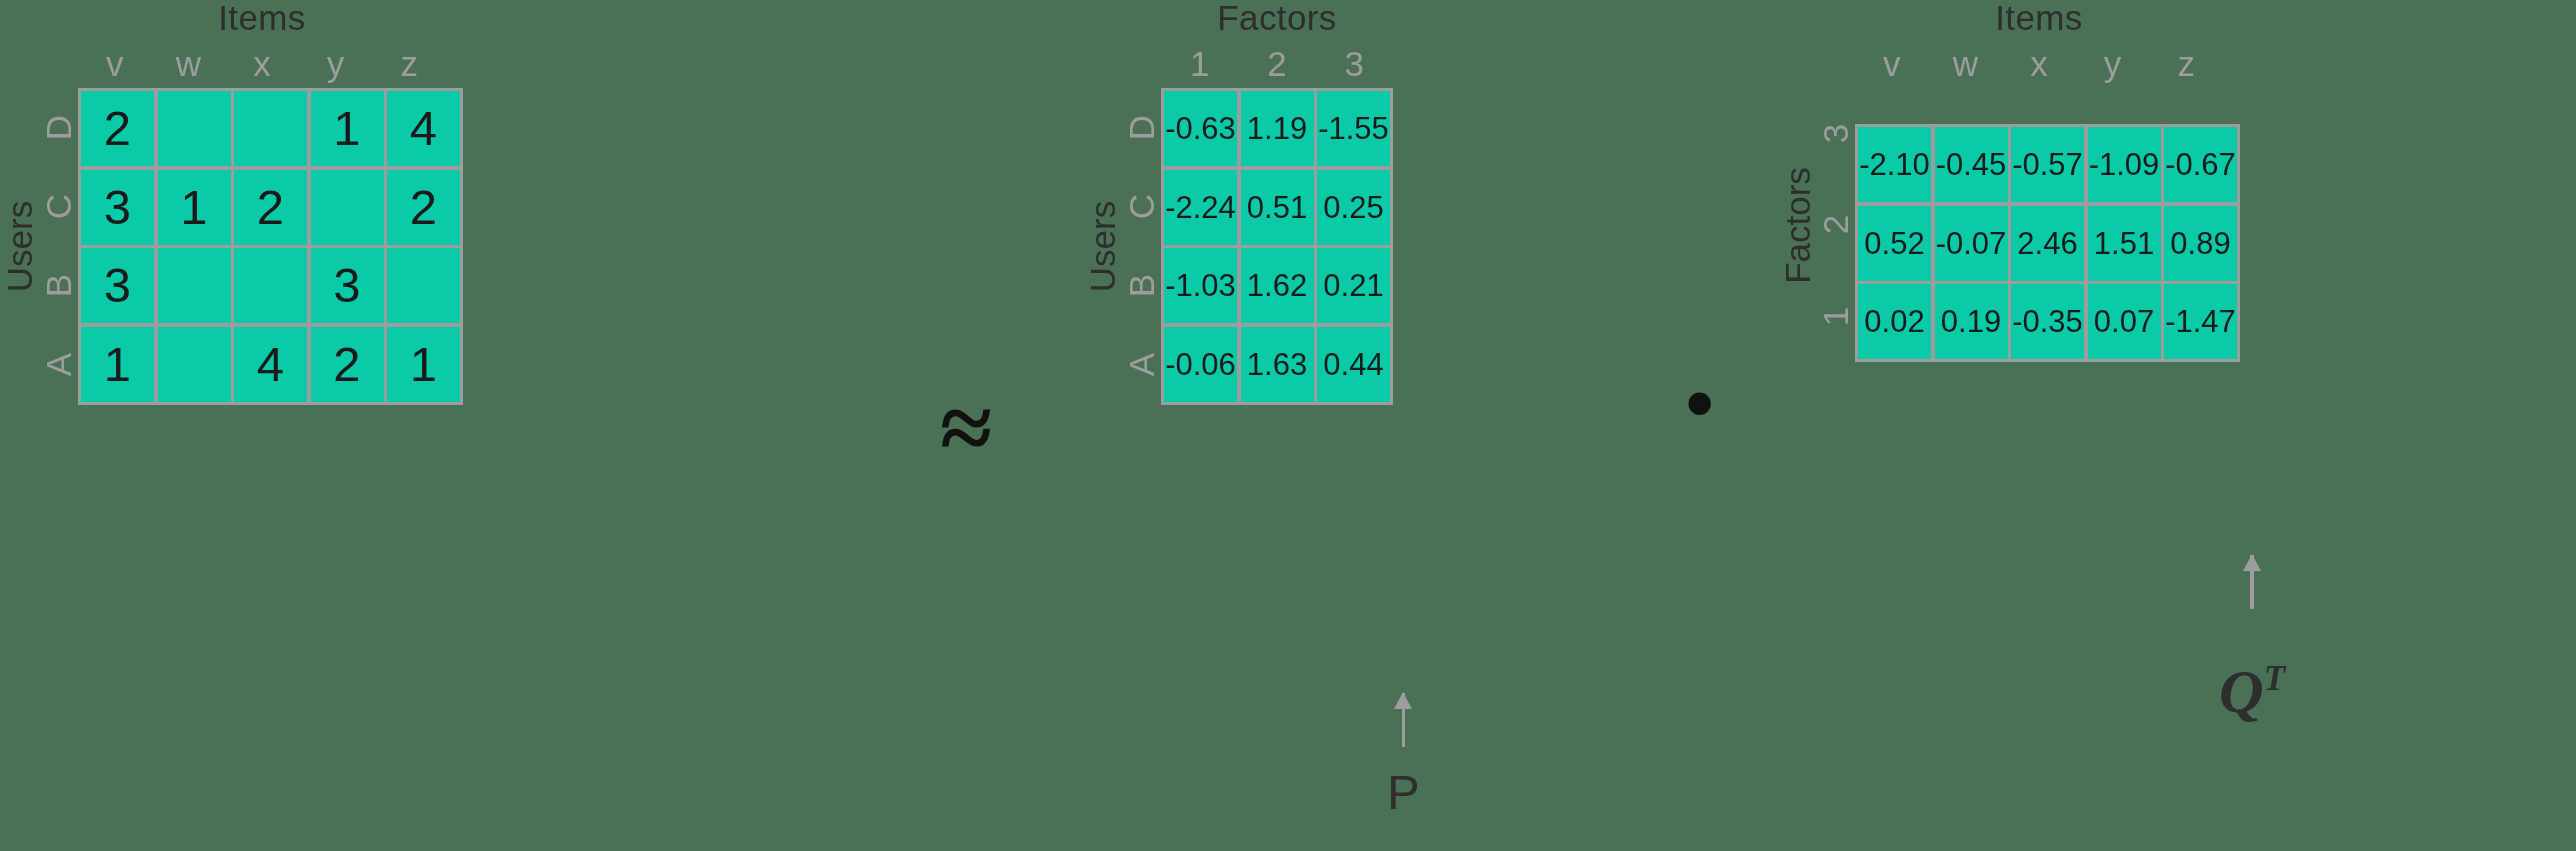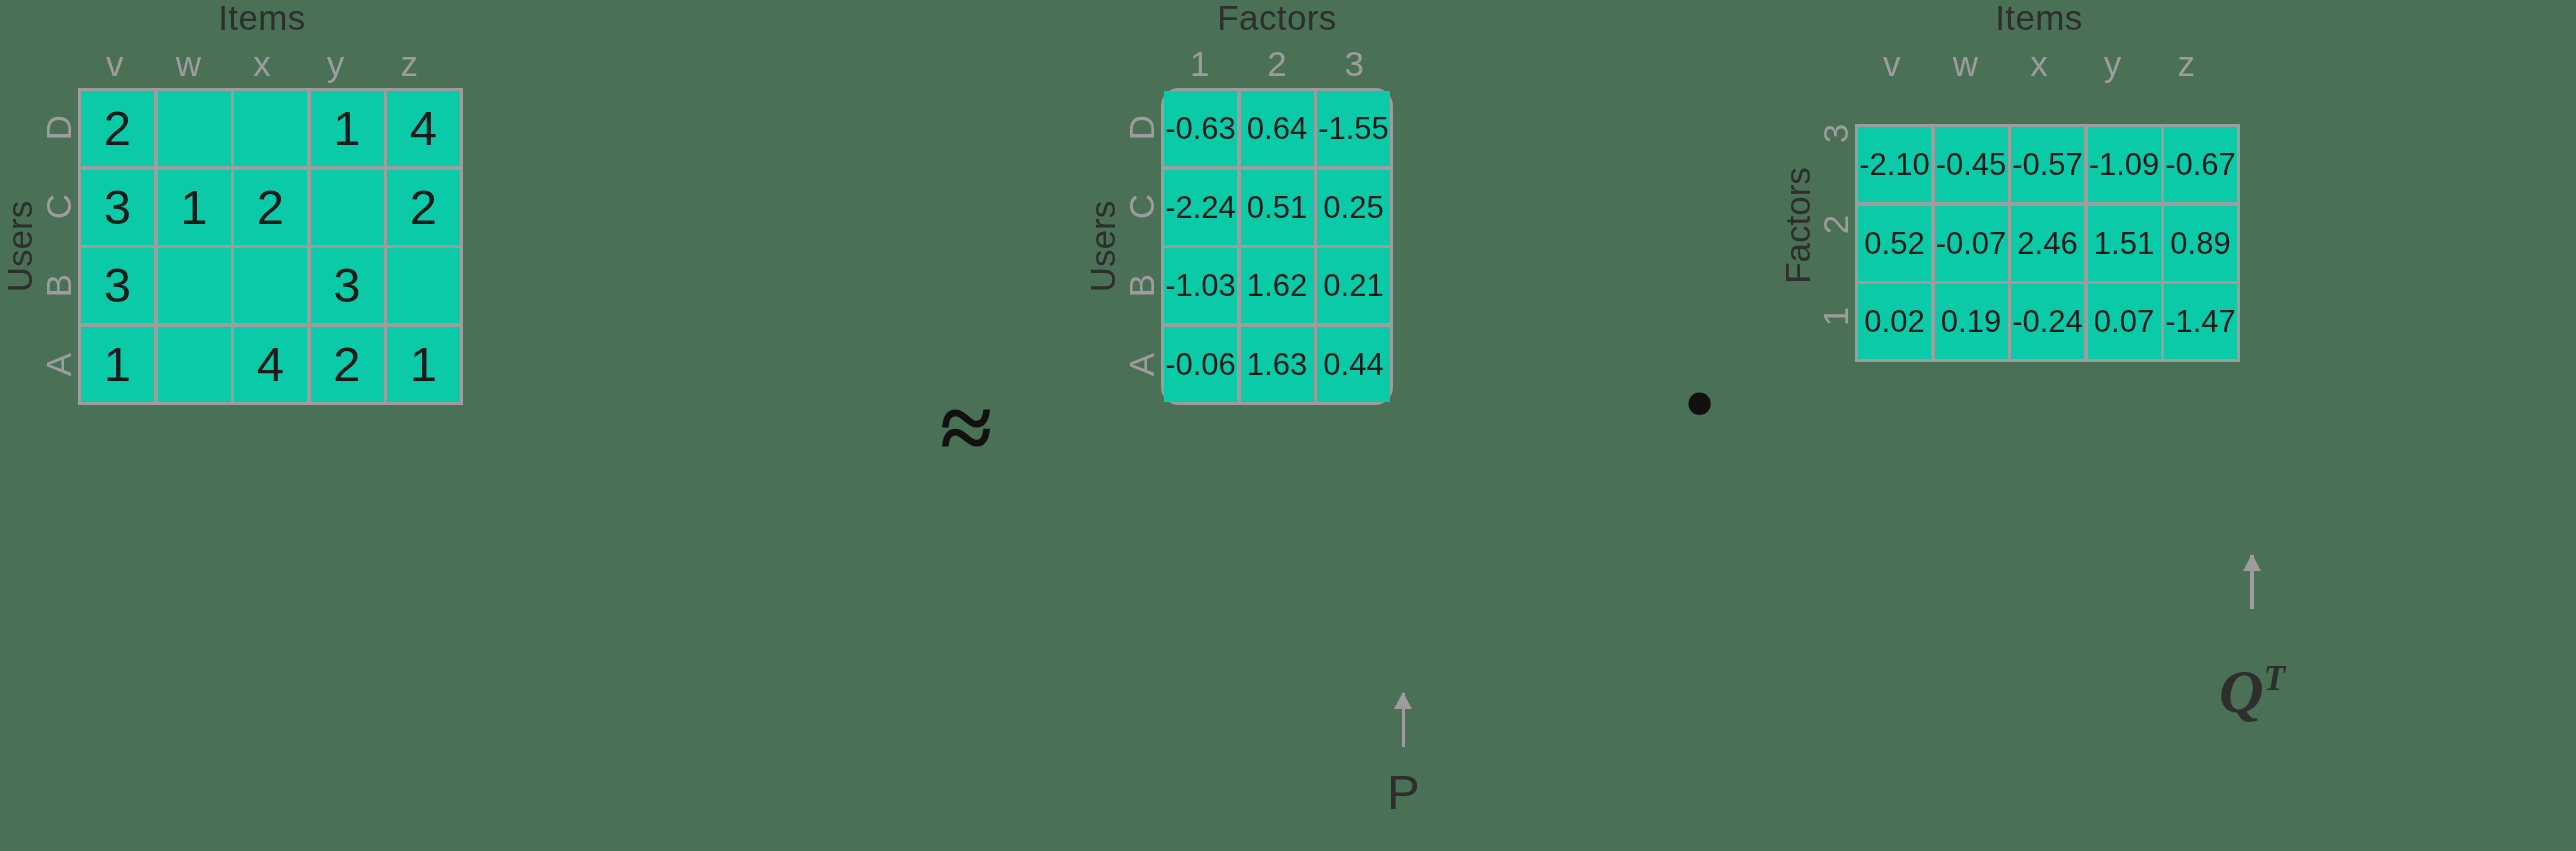"-0.63" #p-grid { border-radius: 18px -> none }
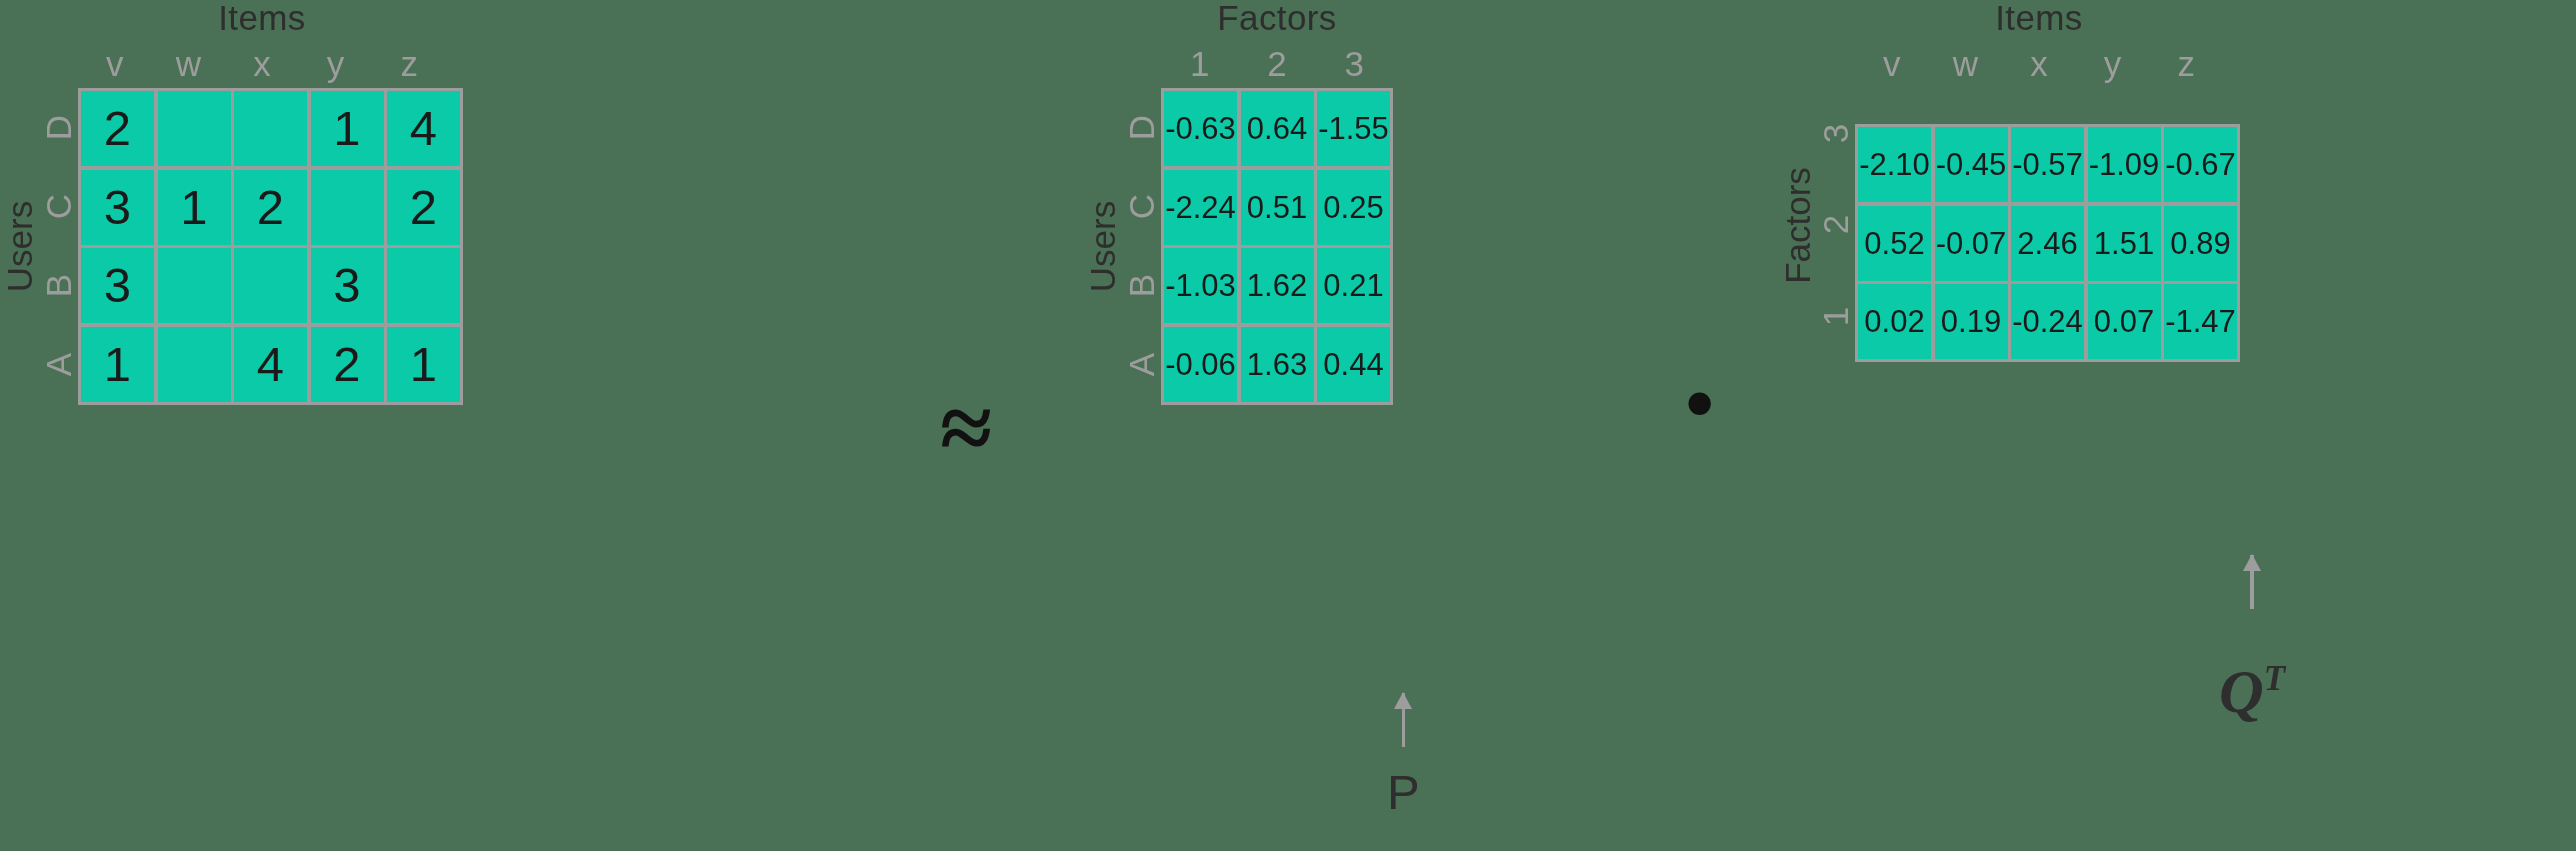"0.64" div.cell { text: 0.64 -> 1.19 }
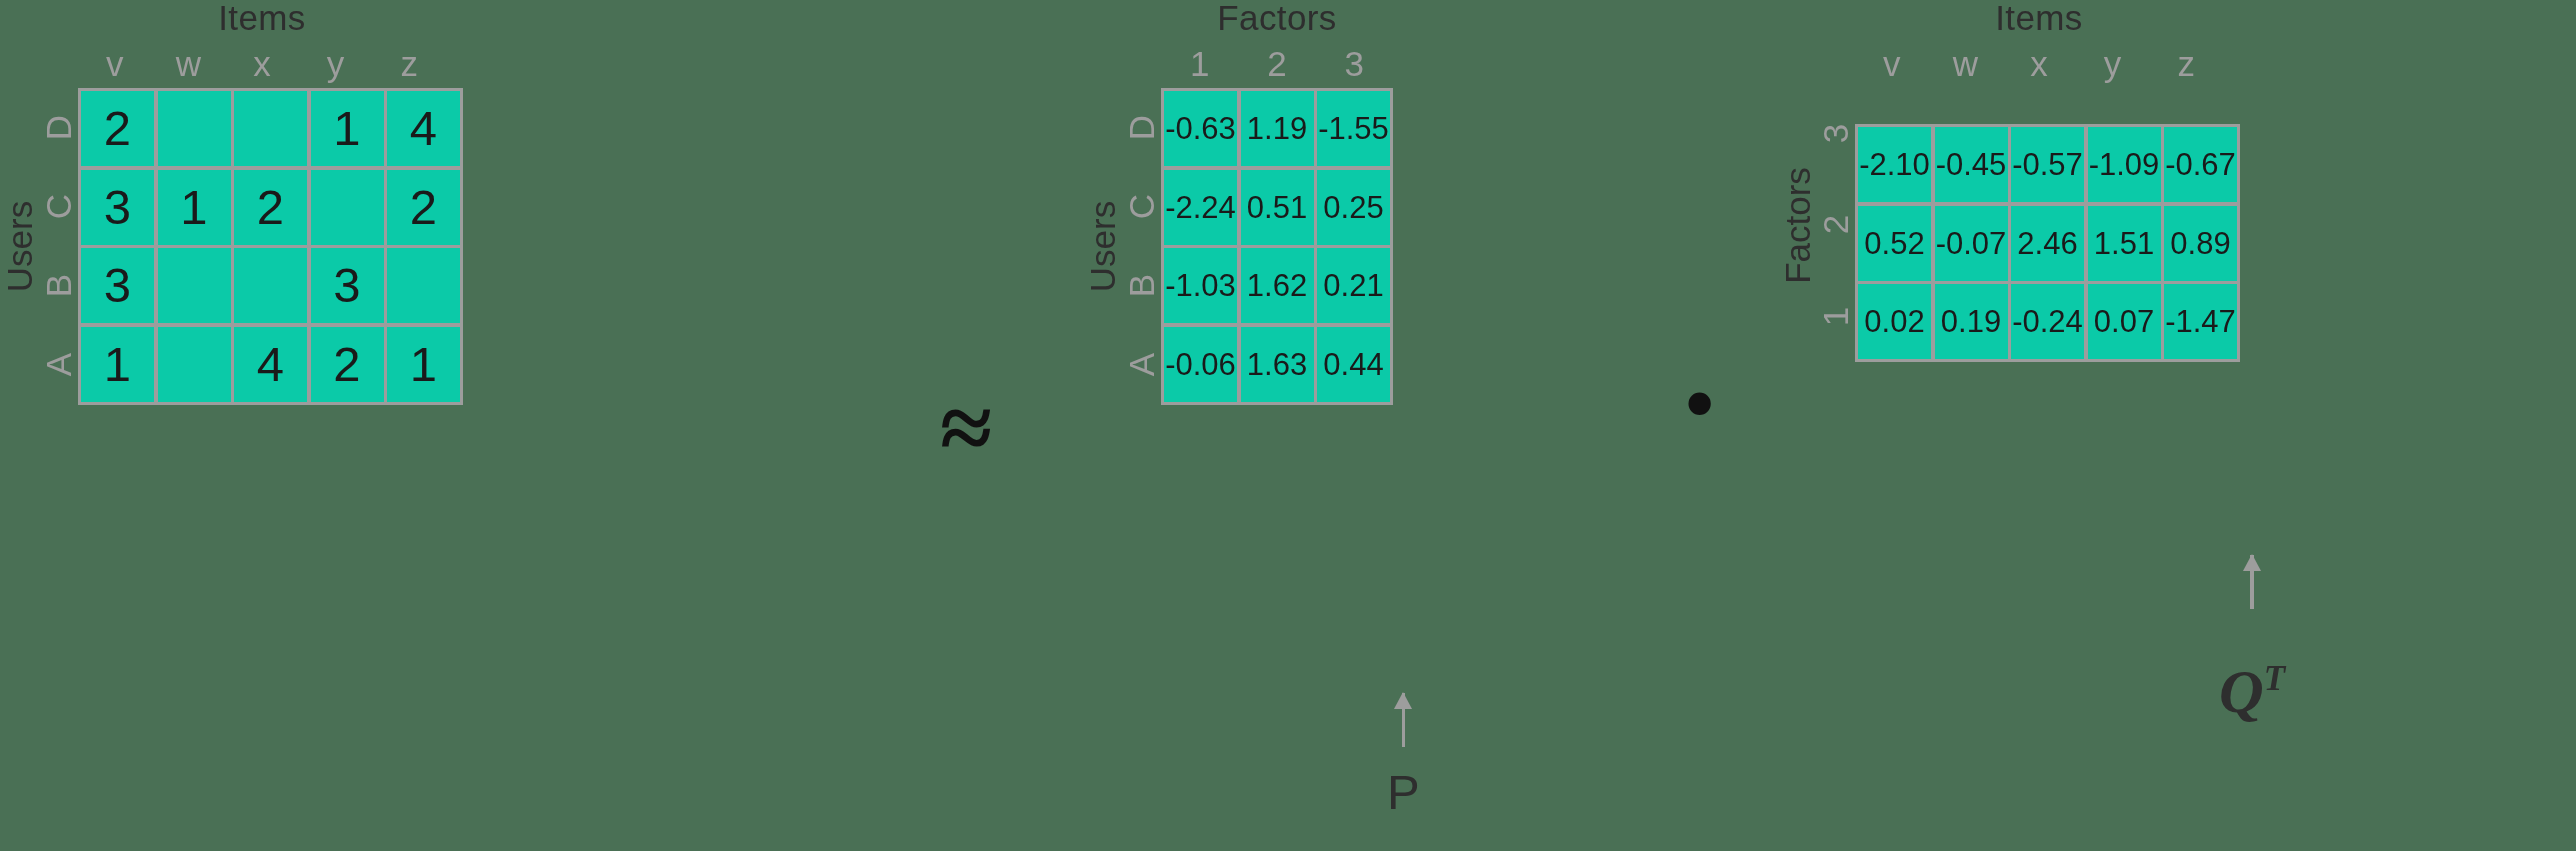"-0.24" div.cell { text: -0.24 -> -0.35 }
